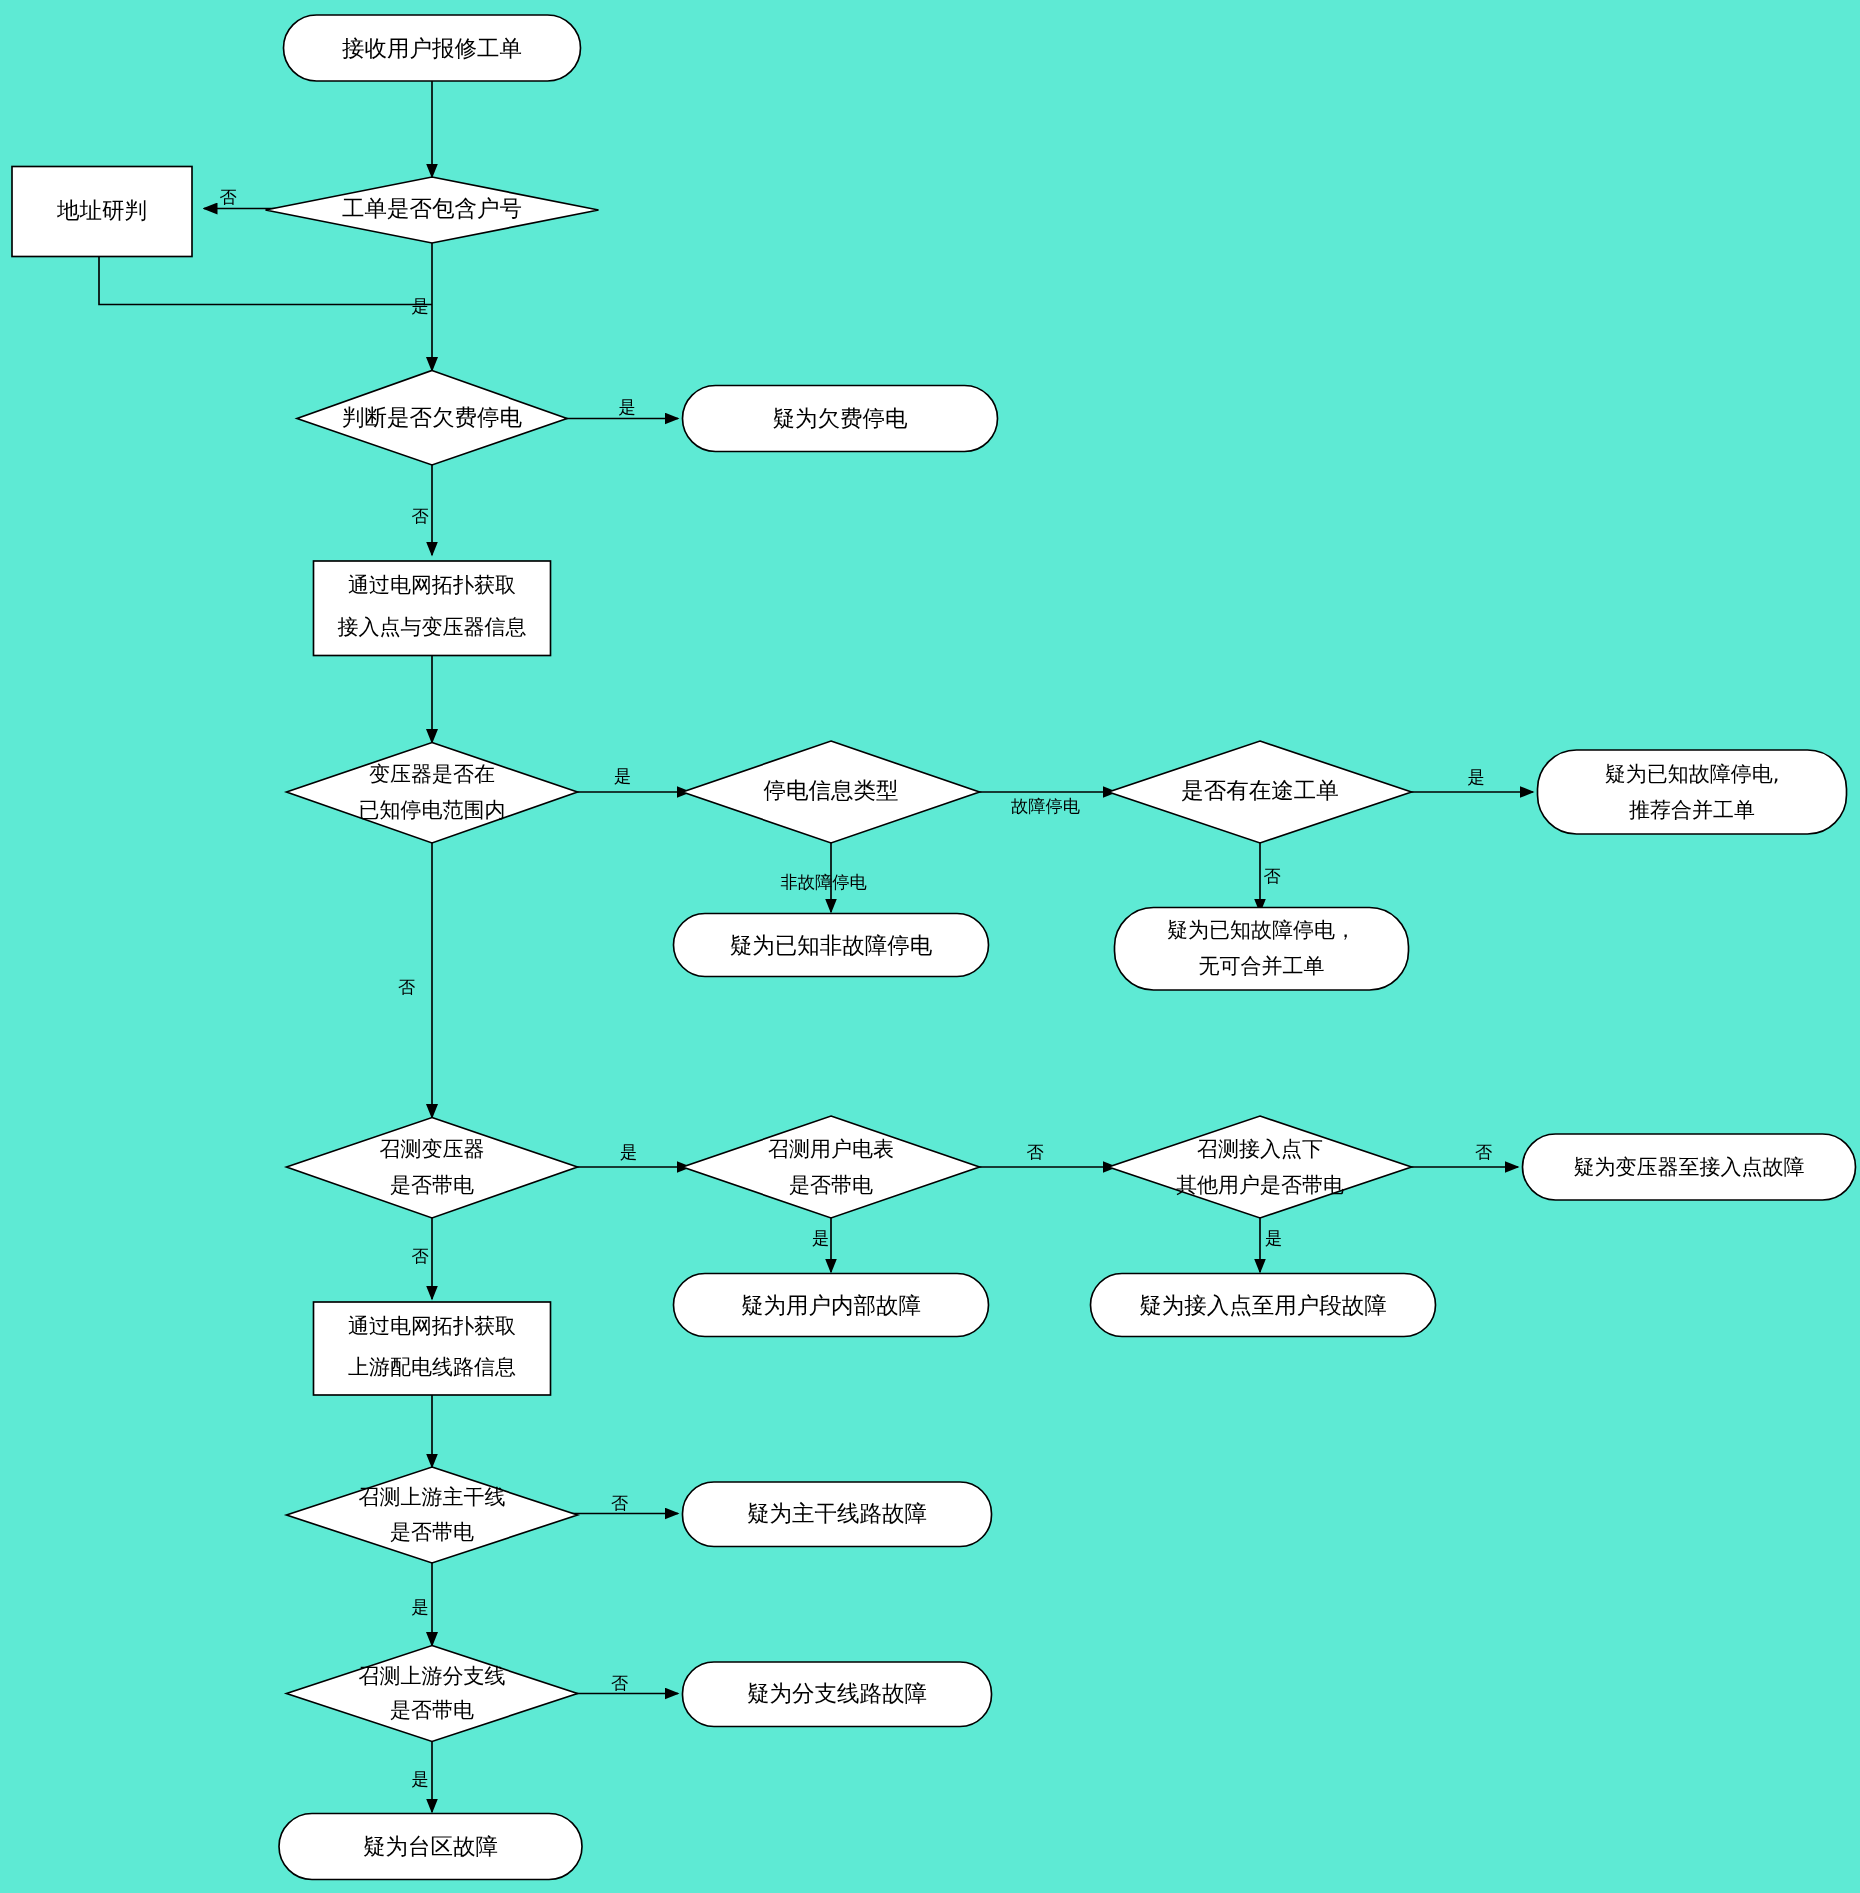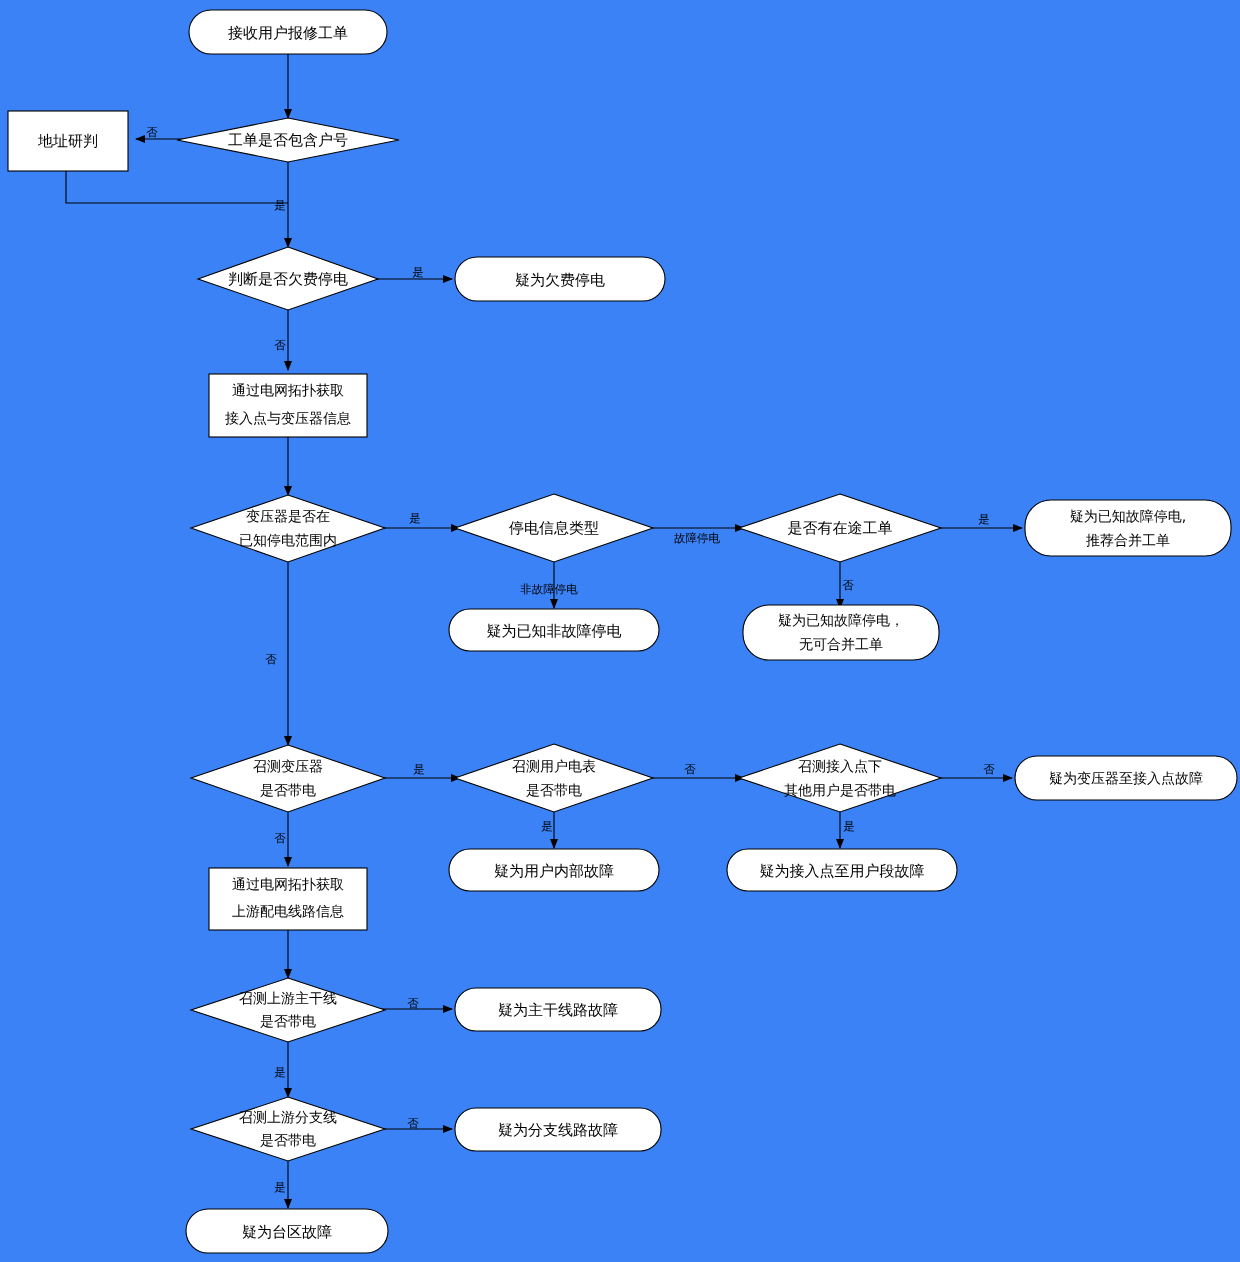"接收用户报修工单" #canvas { background: #3b82f6 -> #5eead4 }
